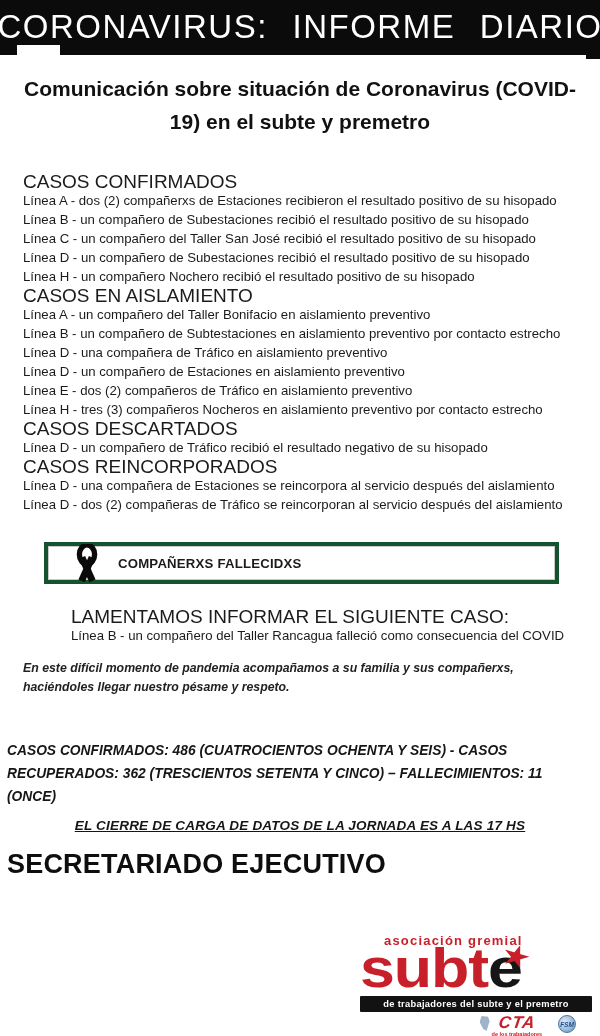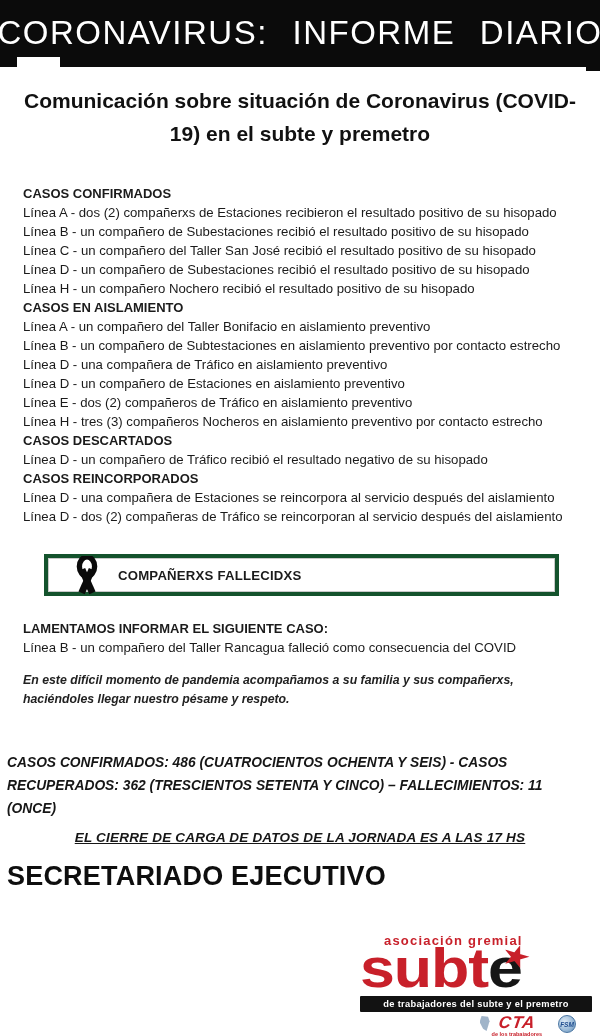"CORONAVIRUS: INFORME DIARIO" .banner { height: 67px -> 55px }
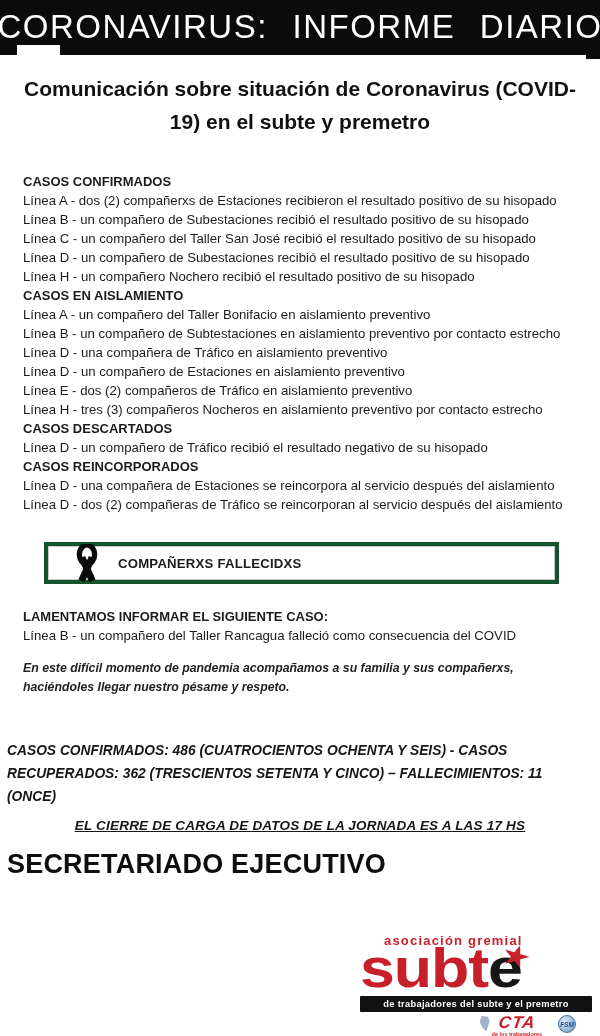"CASOS CONFIRMADOS" .section-heading { font-size: 13px -> 19px; font-weight: bold -> normal }
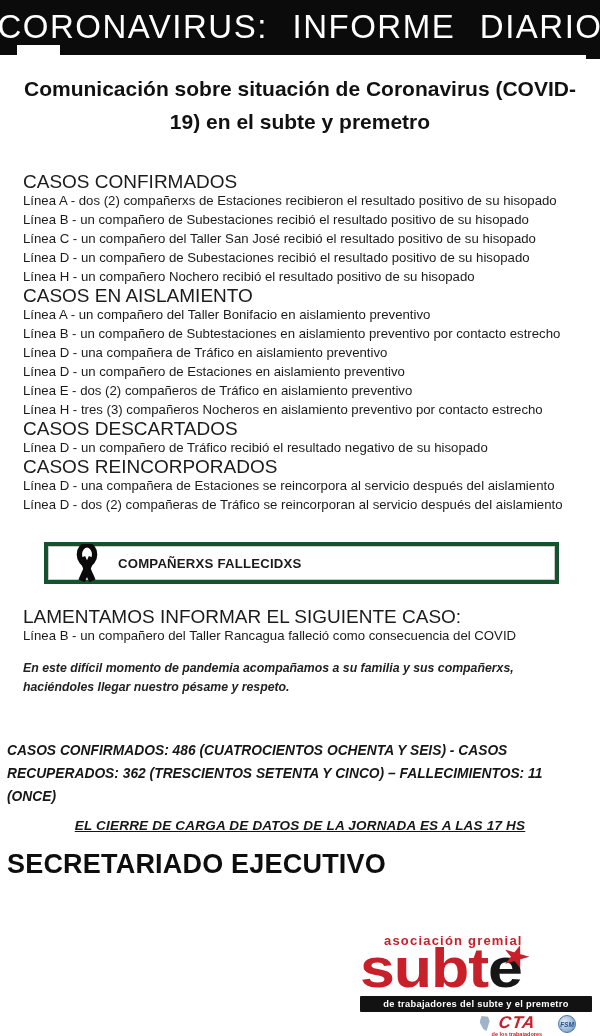"LAMENTAMOS INFORMAR EL SIGUIENTE CASO:" .lamentamos { margin-left: none -> 48px }
